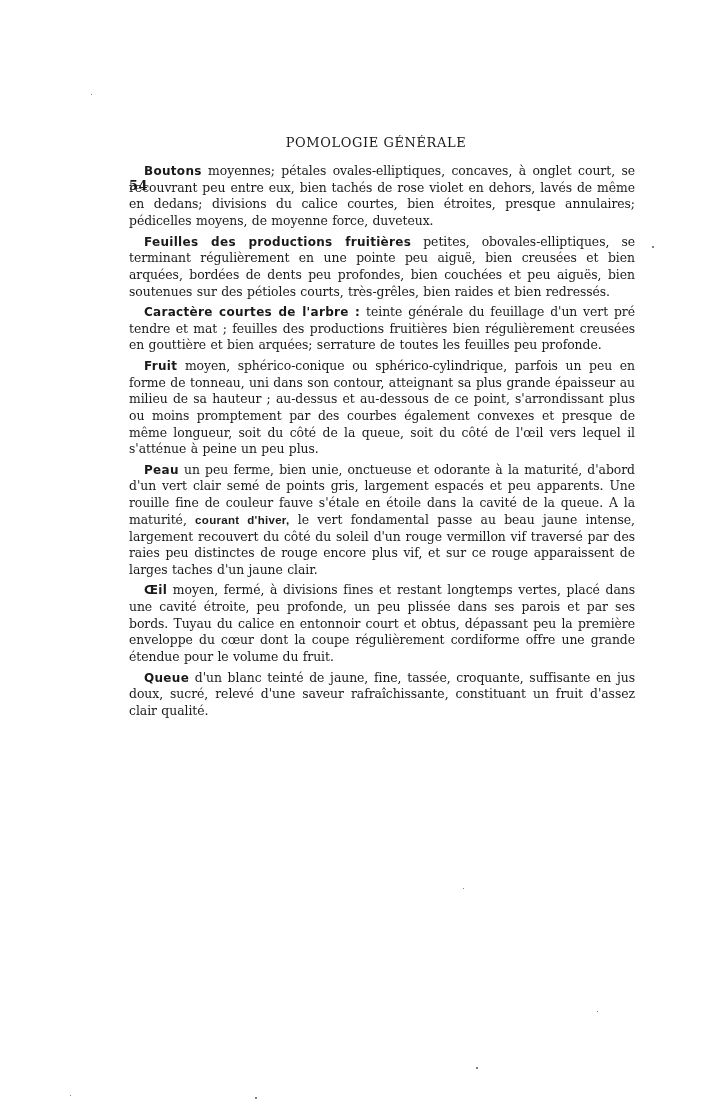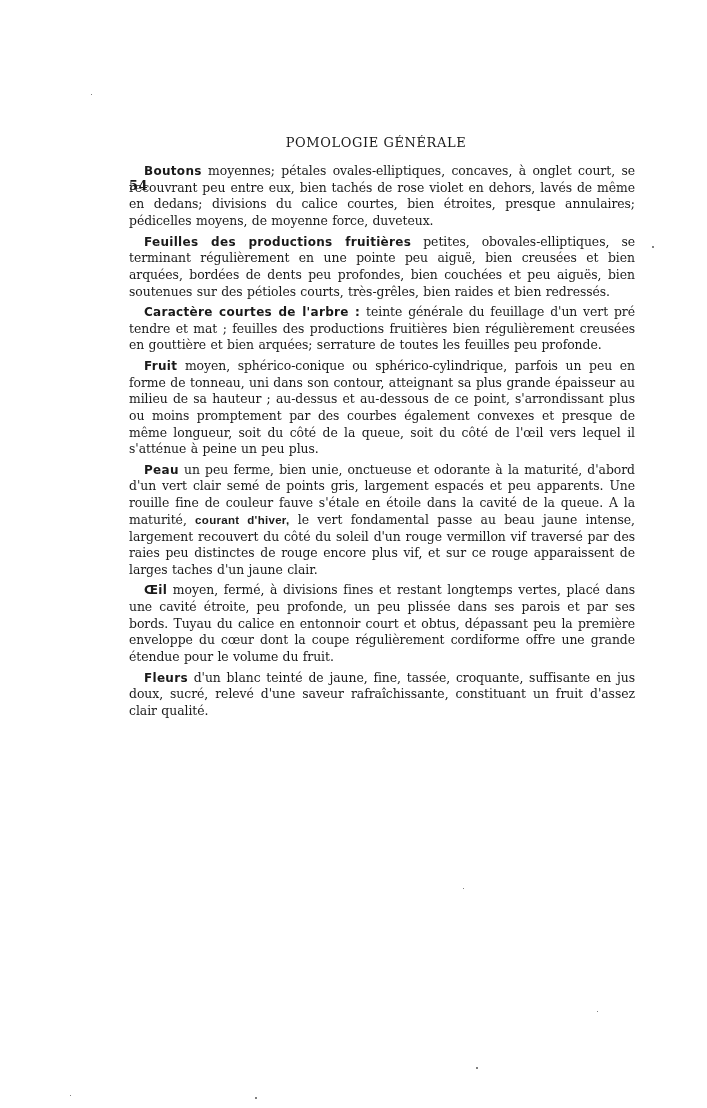"Fleurs" span.term { text: Fleurs -> Queue }
